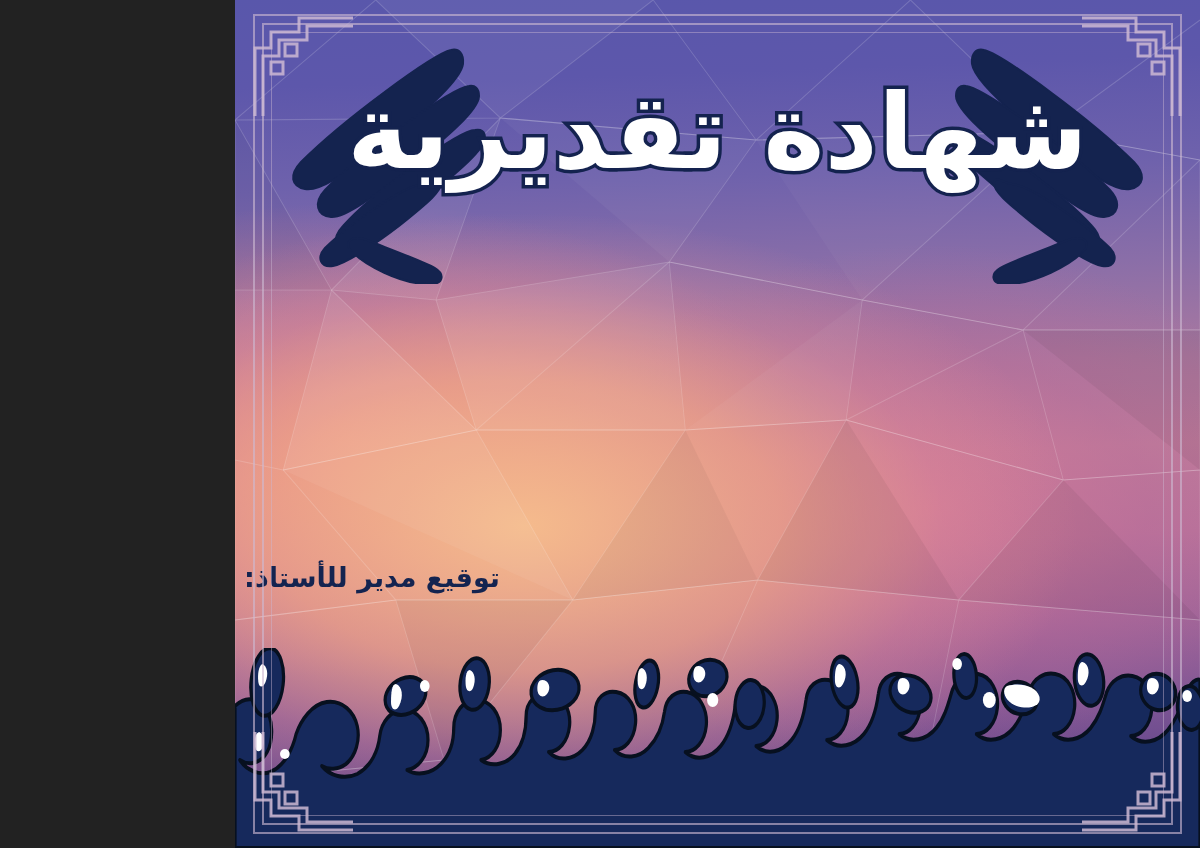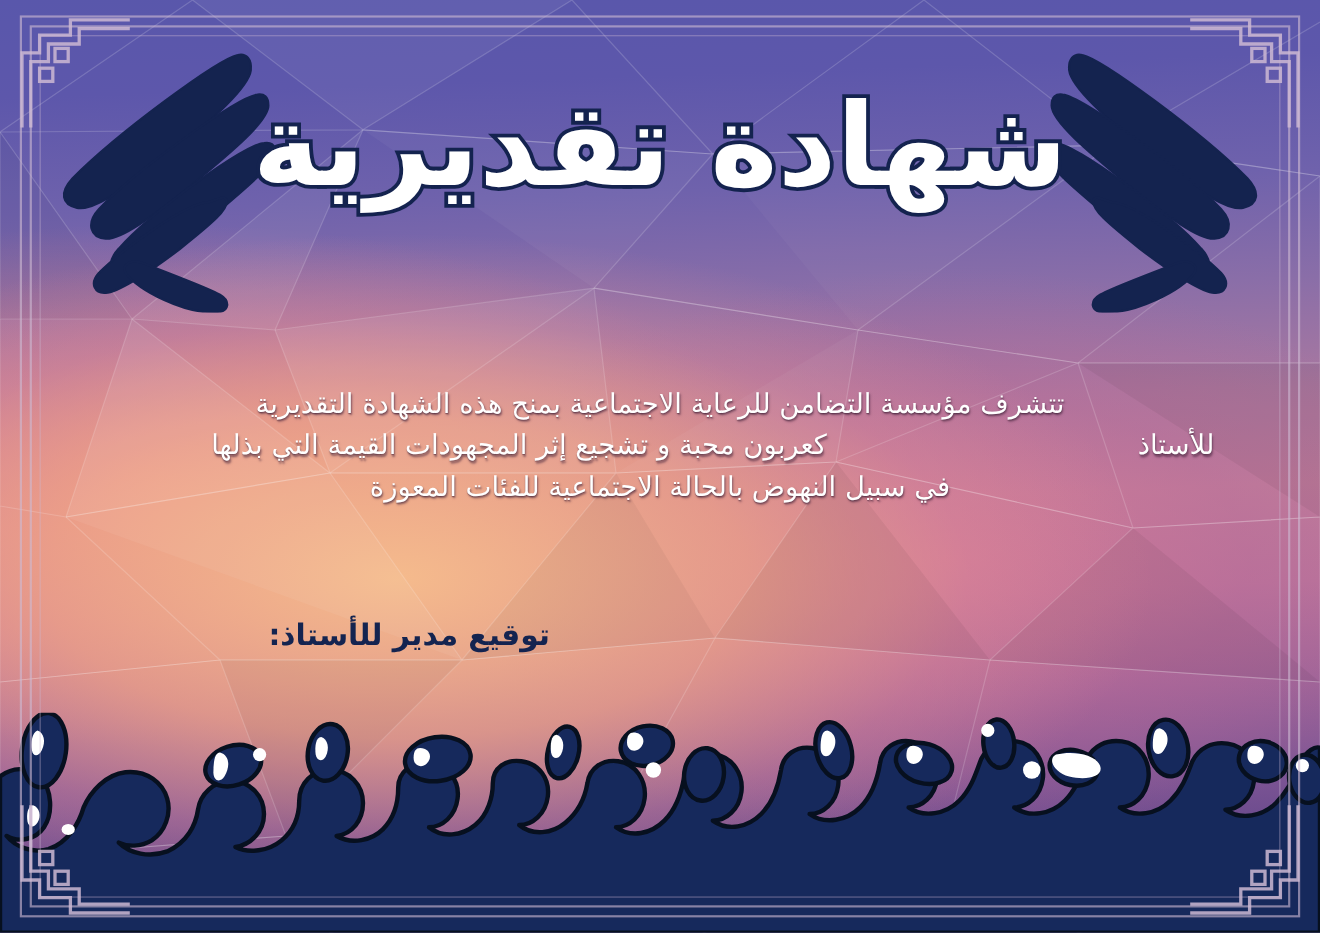"شهادة تقديرية" #certificate { background: #737373 -> #ef4444; width: 1200px -> 965px }
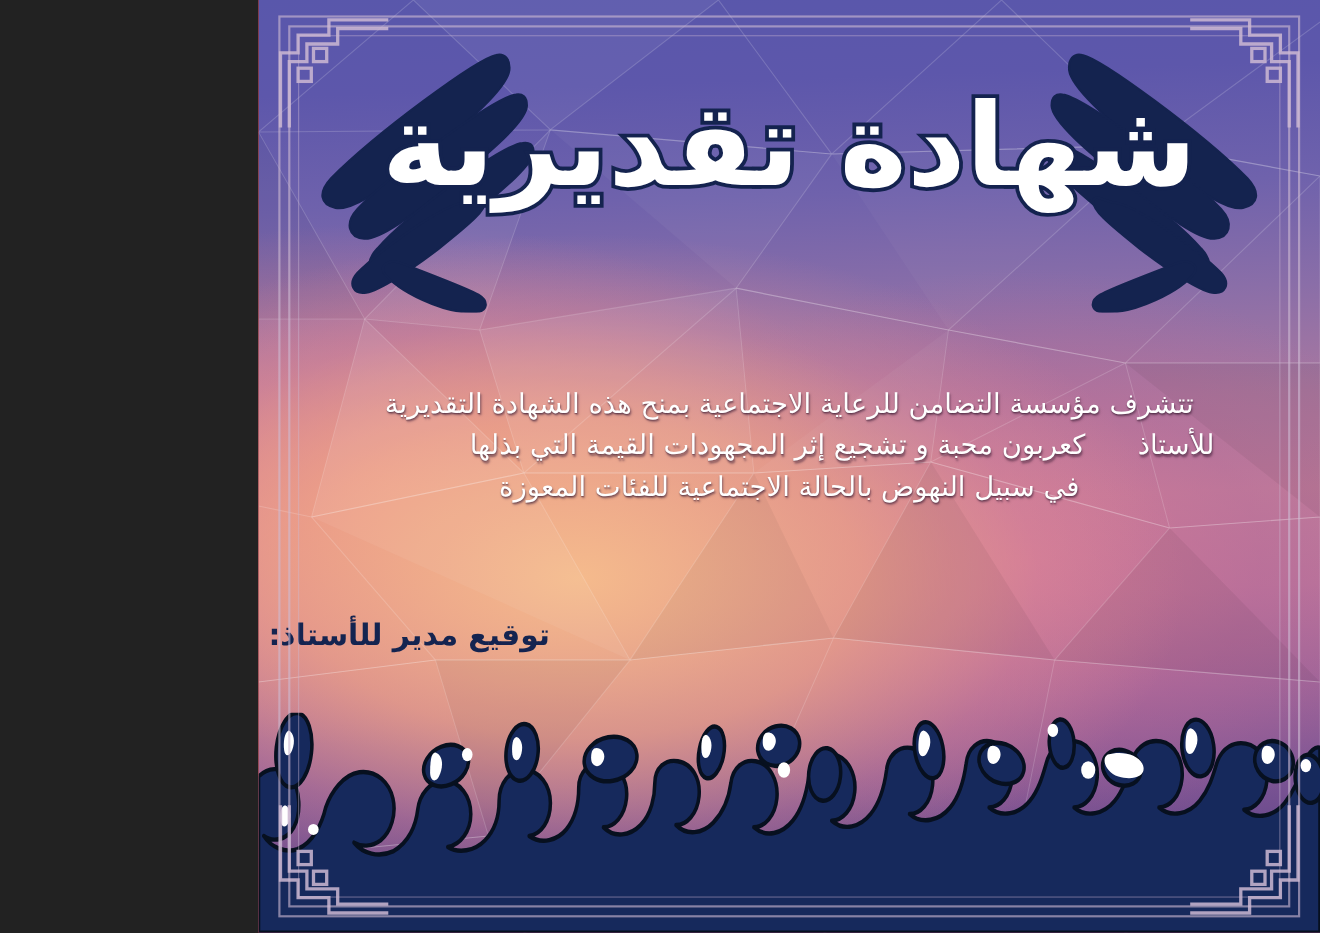"تتشرف مؤسسة التضامن للرعاية الاجتماعية" div.body-block { html: <div> <span>تتشرف مؤسسة التضامن للرعاية الاجتماعية بمنح هذه الشهادة التقديرية</span> <span> <span>للأستاذ</span> <span>كعربون محبة و تشجيع إثر المجهودات القيمة التي بذلها</span> </span> <span>في سبيل النهوض بالحالة الاجتماعية للفئات المعوزة</span> </div> -> none }
